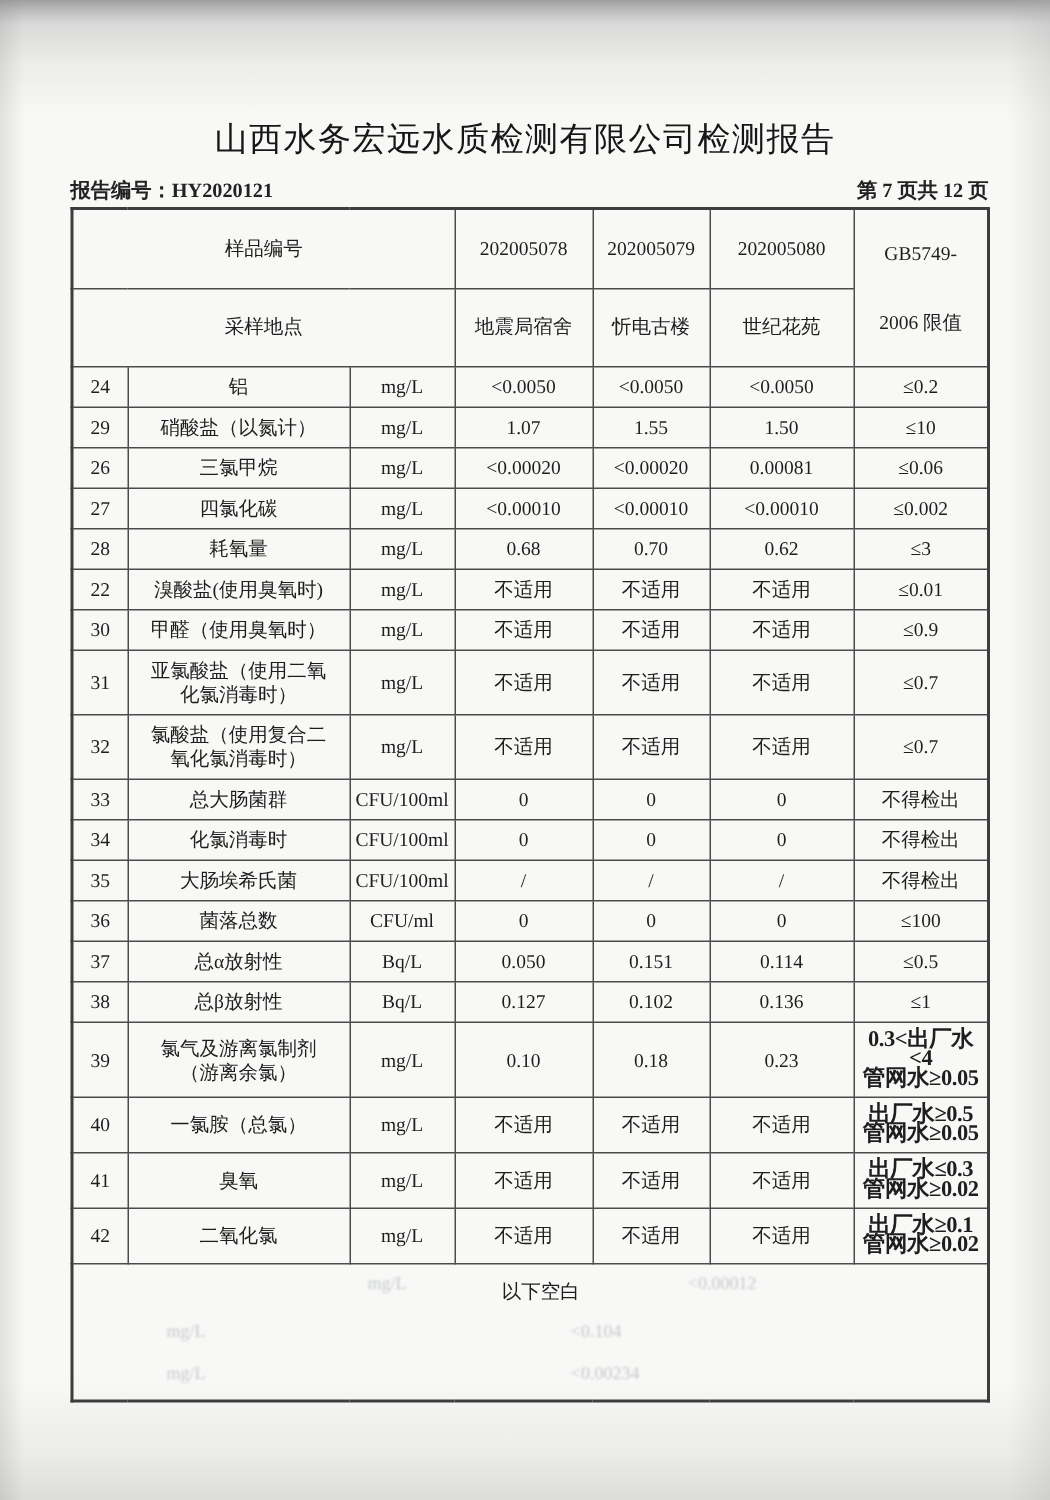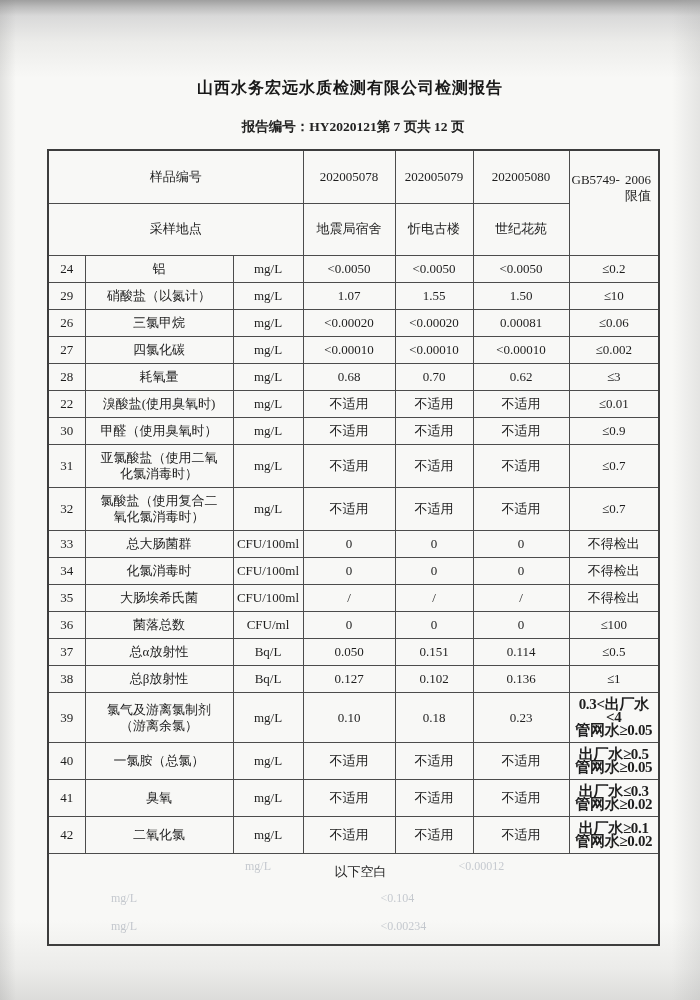"山西水务宏远水质检测有限公司检测报告" .title { font-size: 16px -> 22px; font-weight: 700 -> 400 }
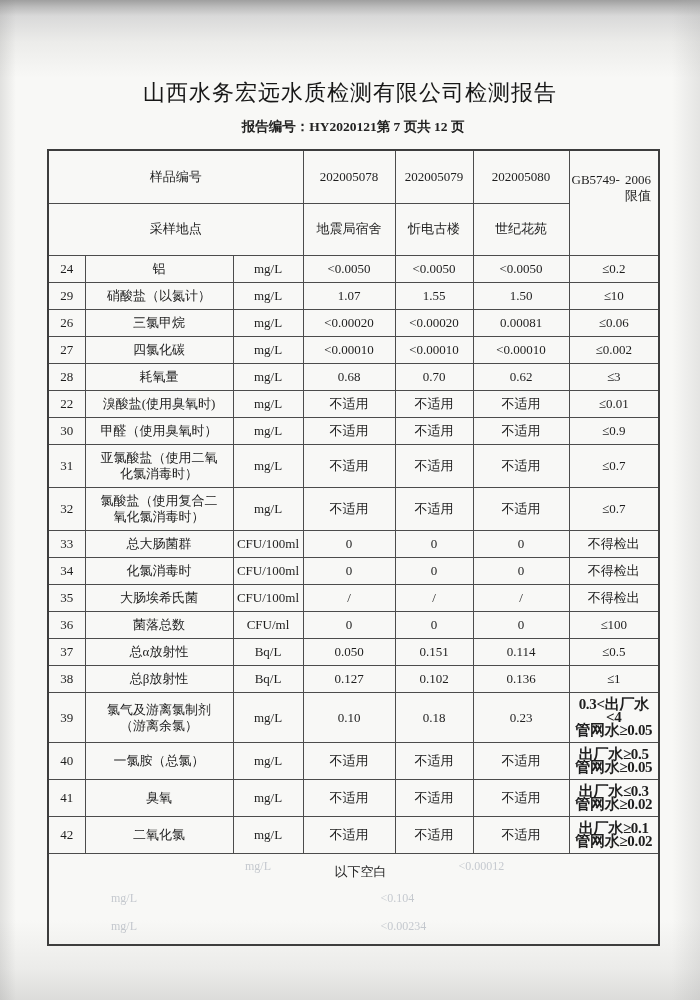"报告编号：HY2020121" .meta { justify-content: center -> space-between }
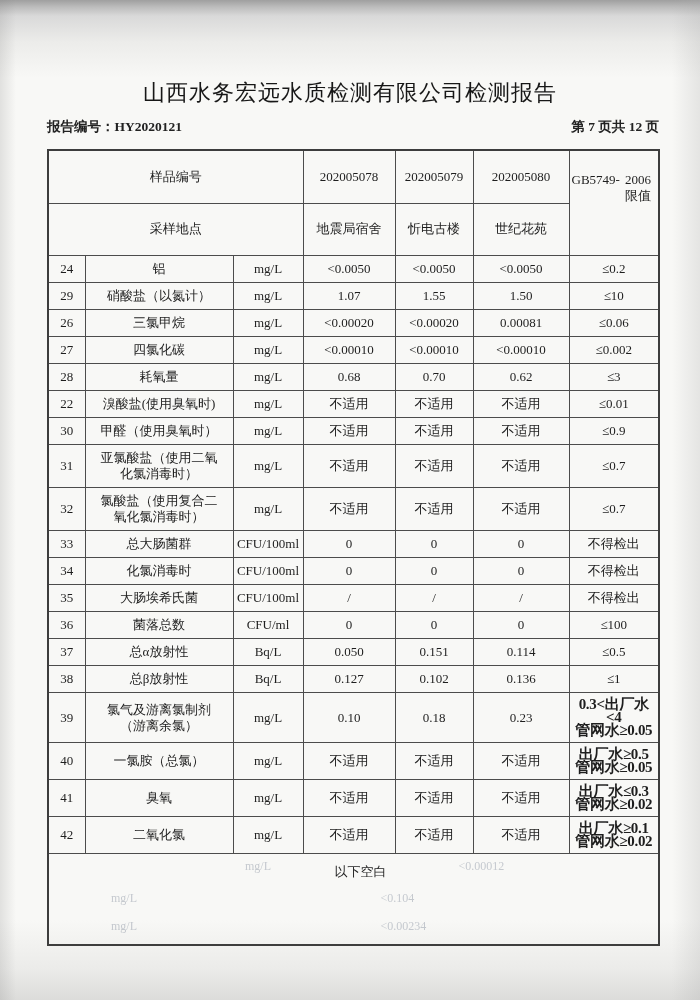"样品编号" table.report { top: 149px -> 138px }
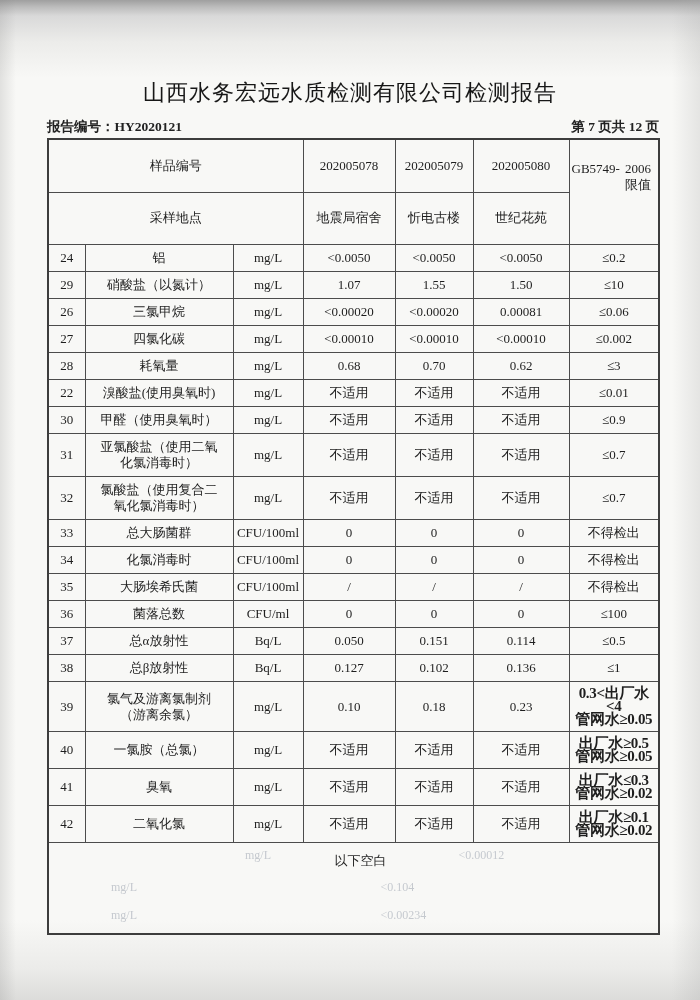"GB5749-" .limit-head-inner { flex-direction: row -> column }
